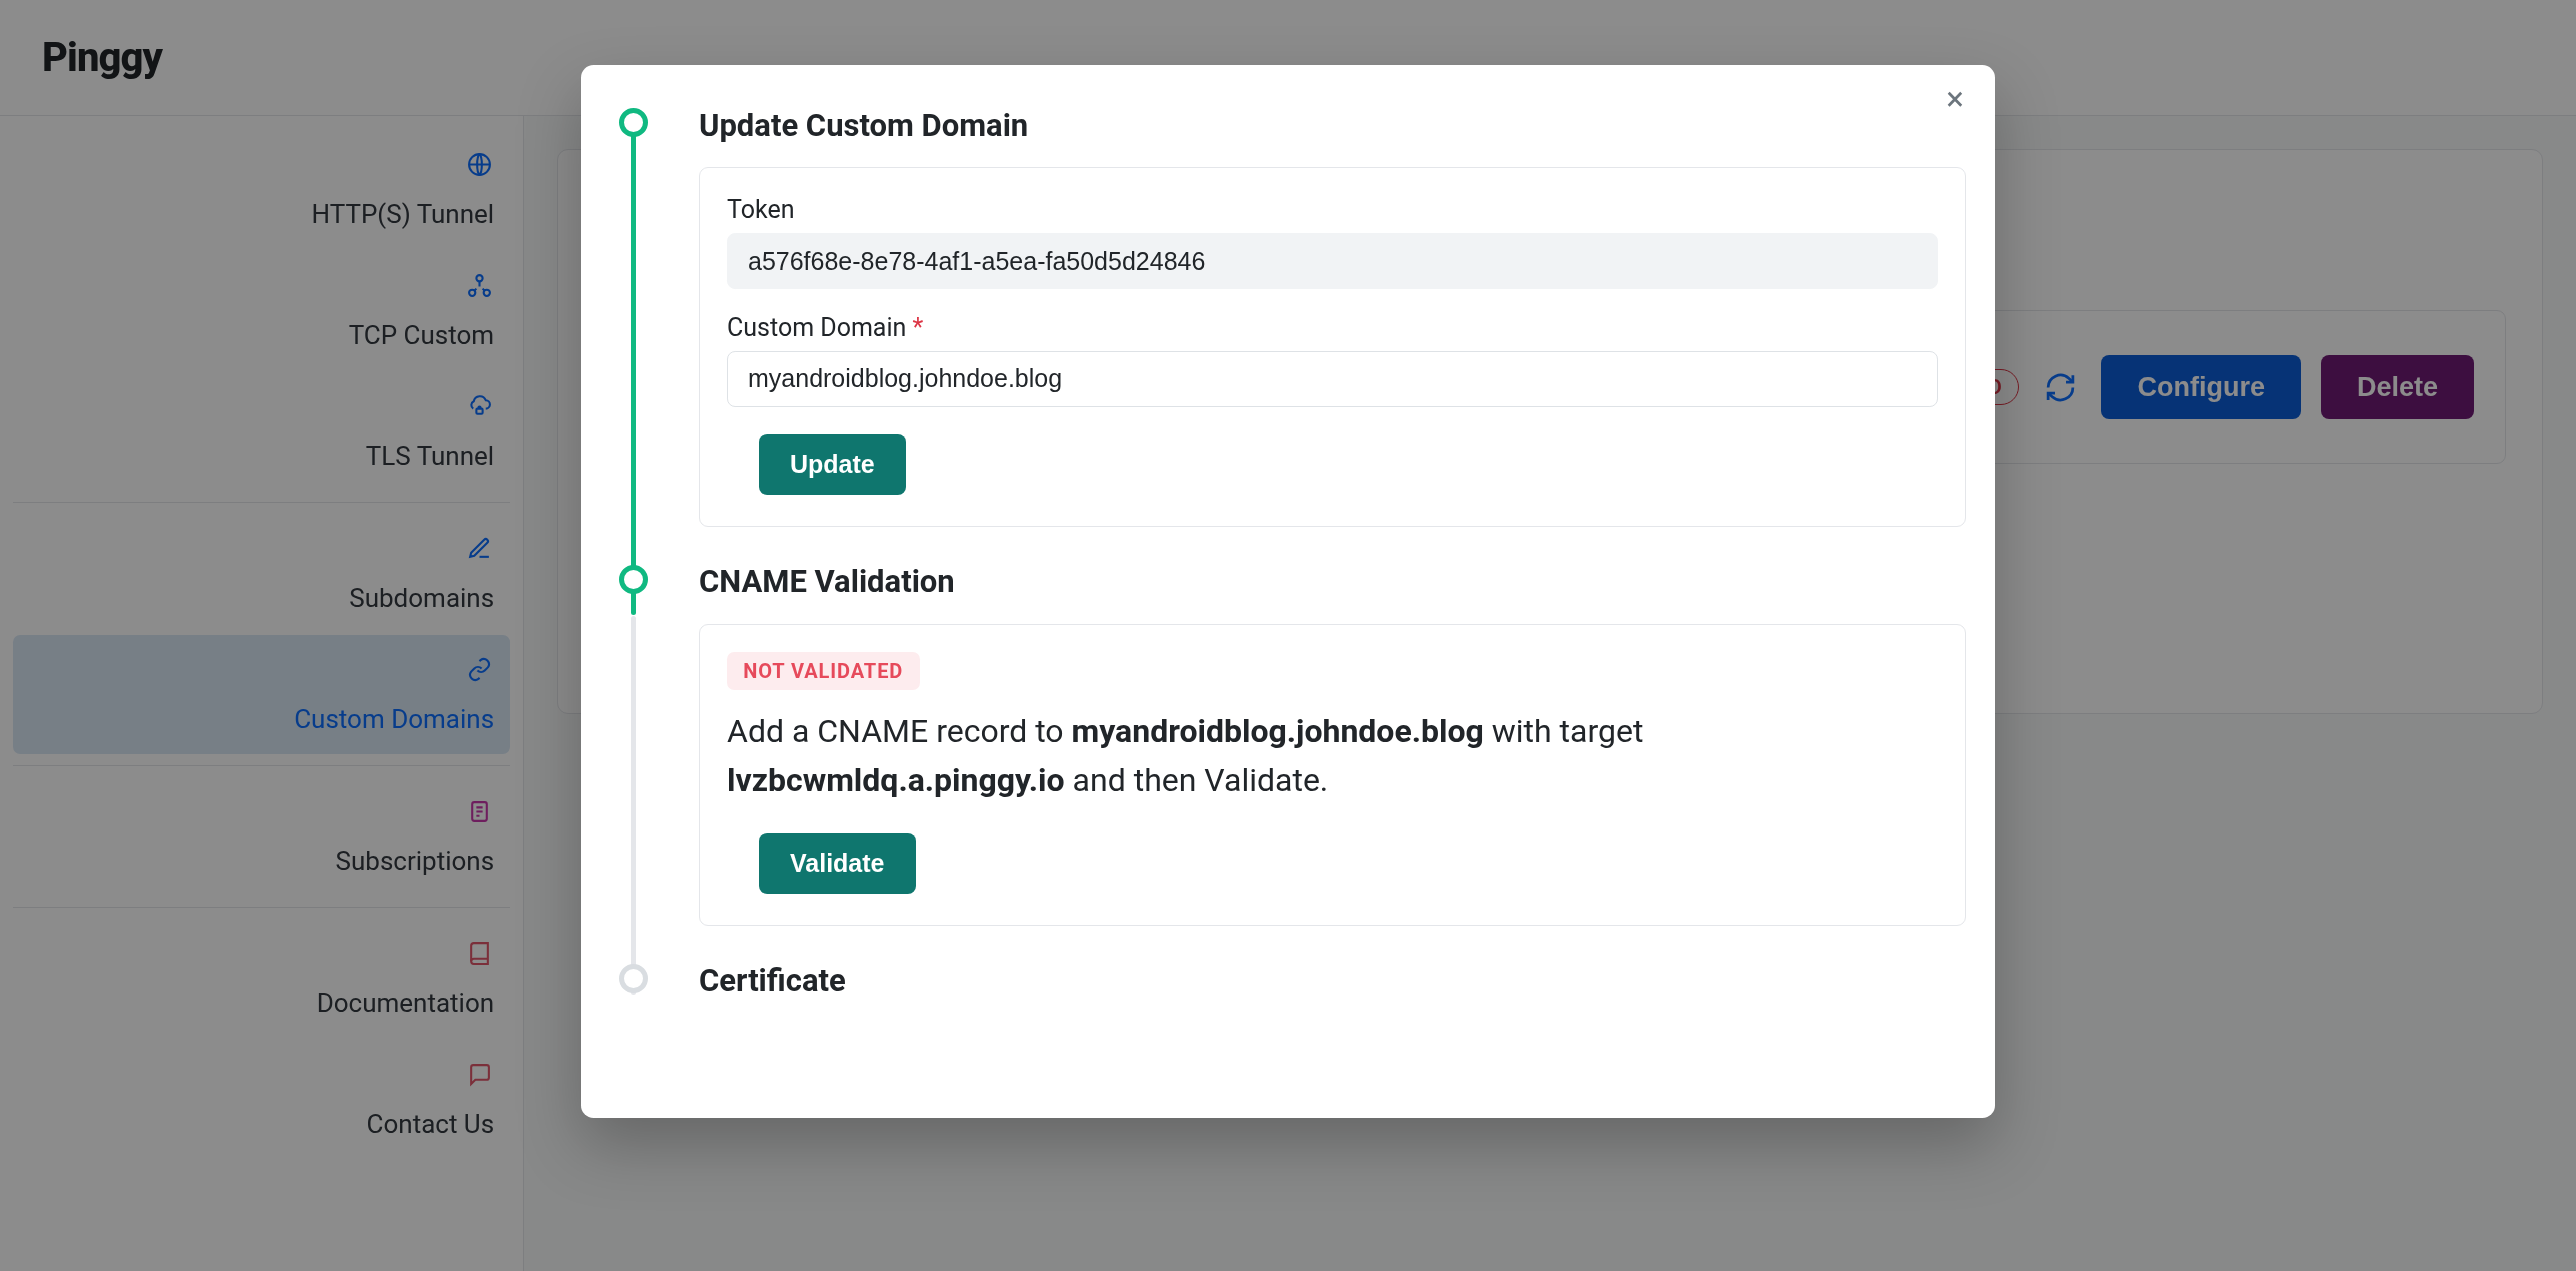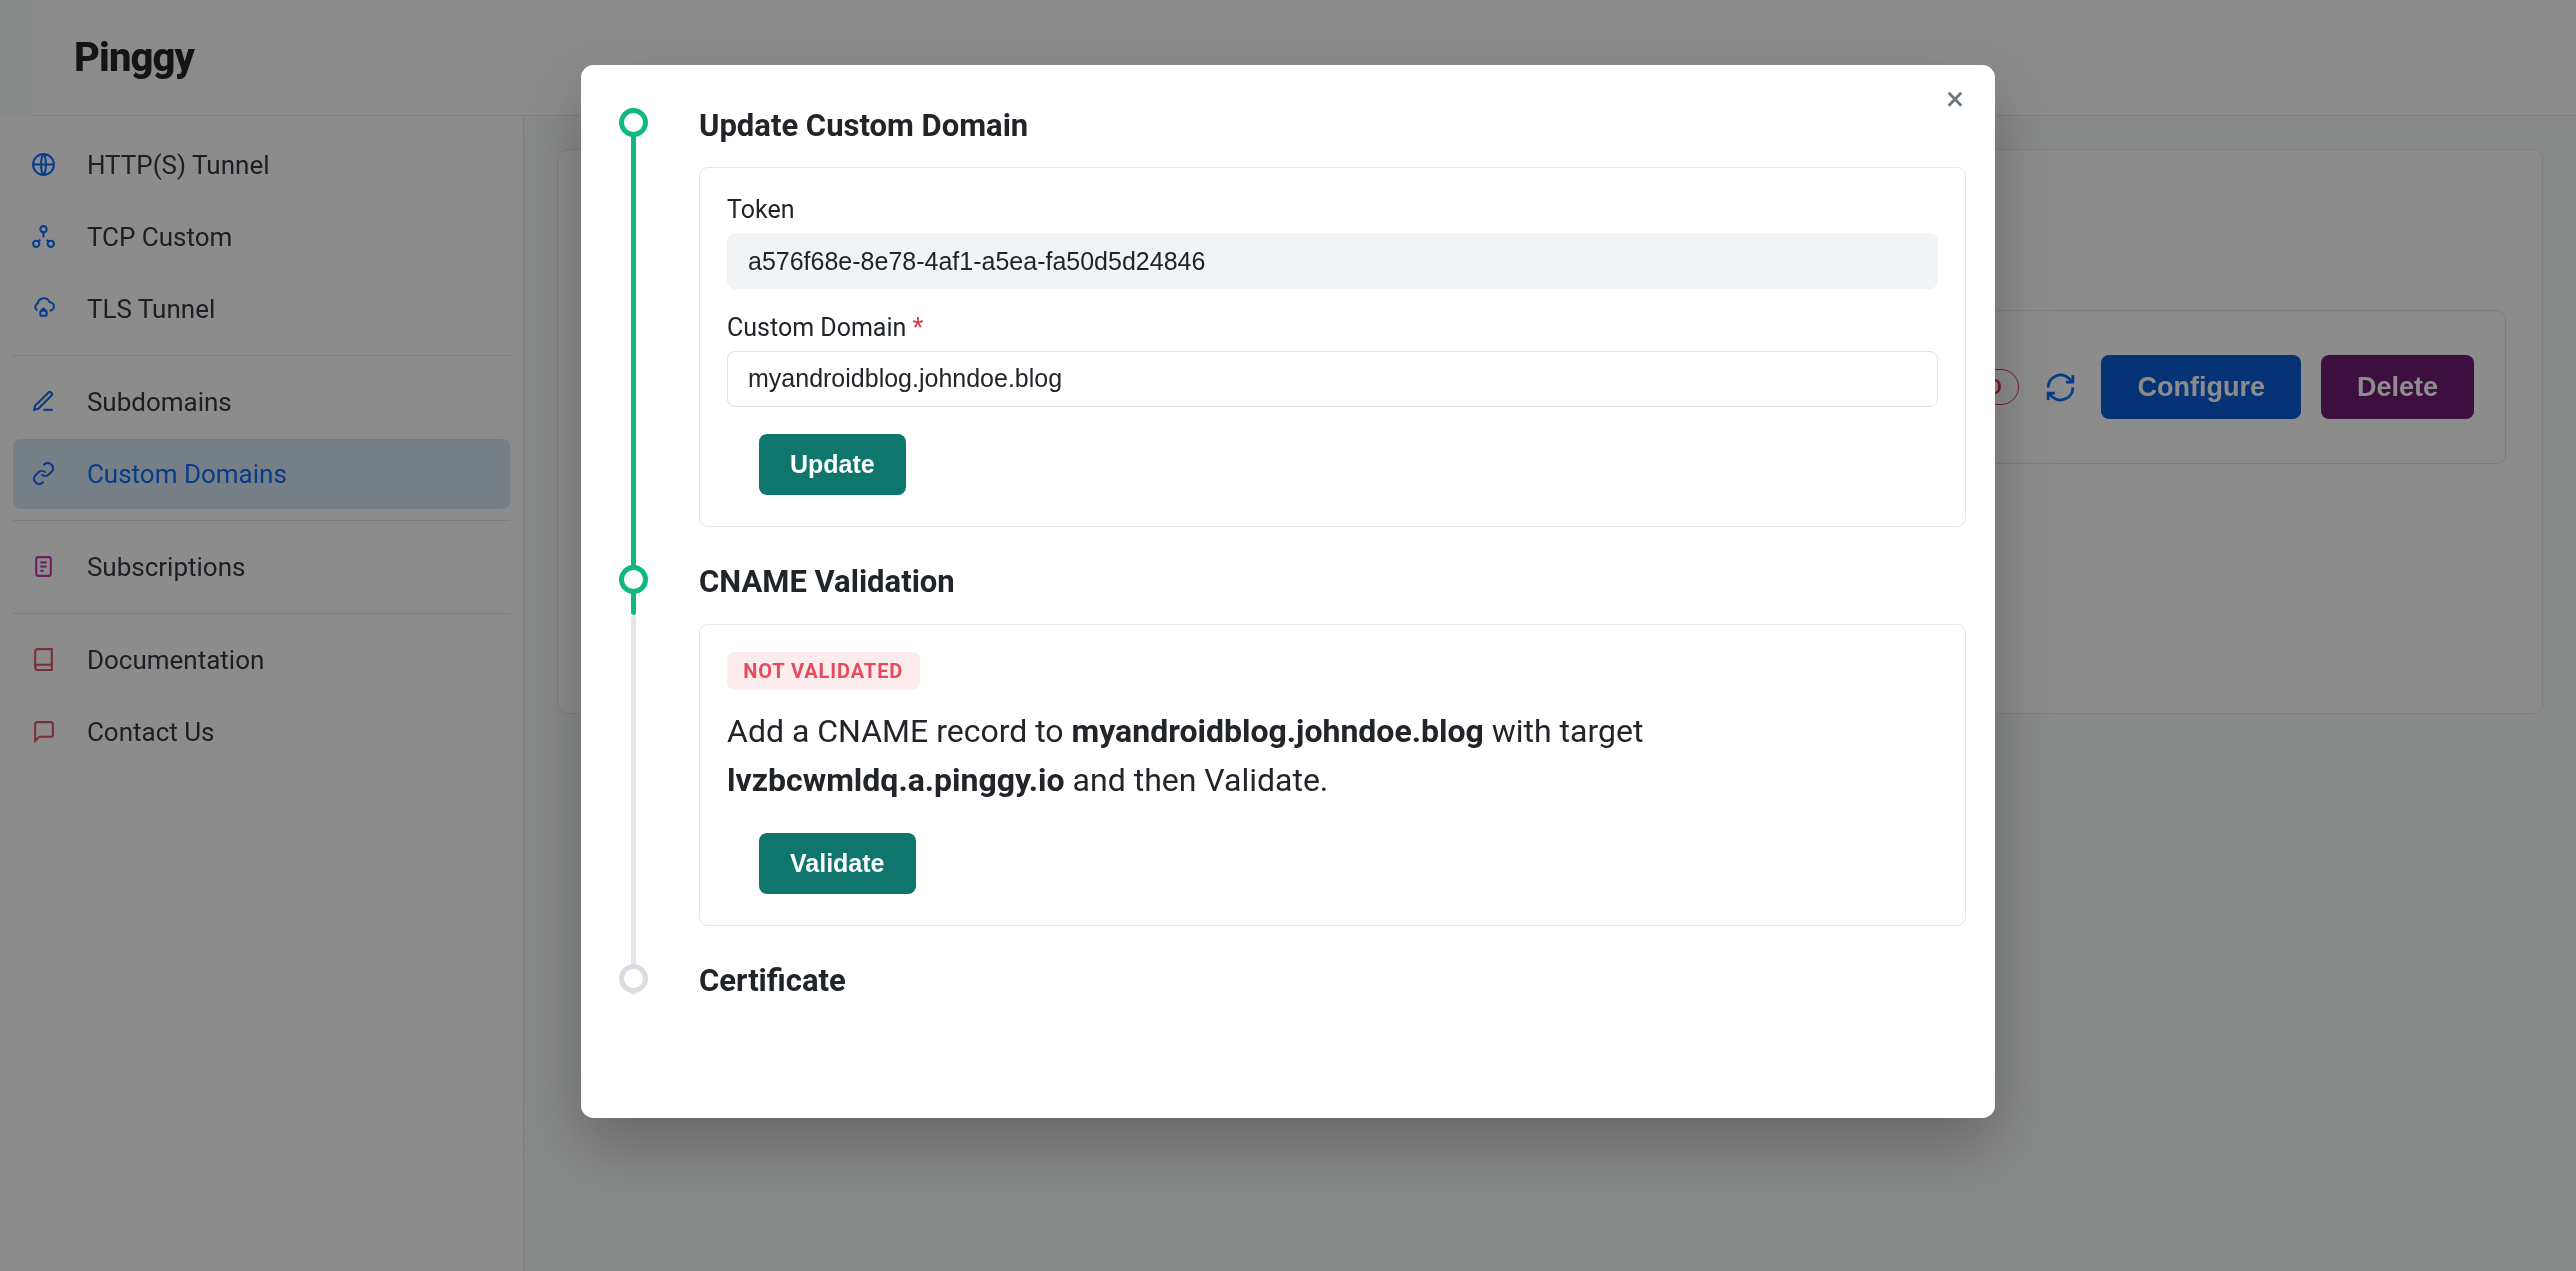"Pinggy" .header { margin-left: 32px -> none }
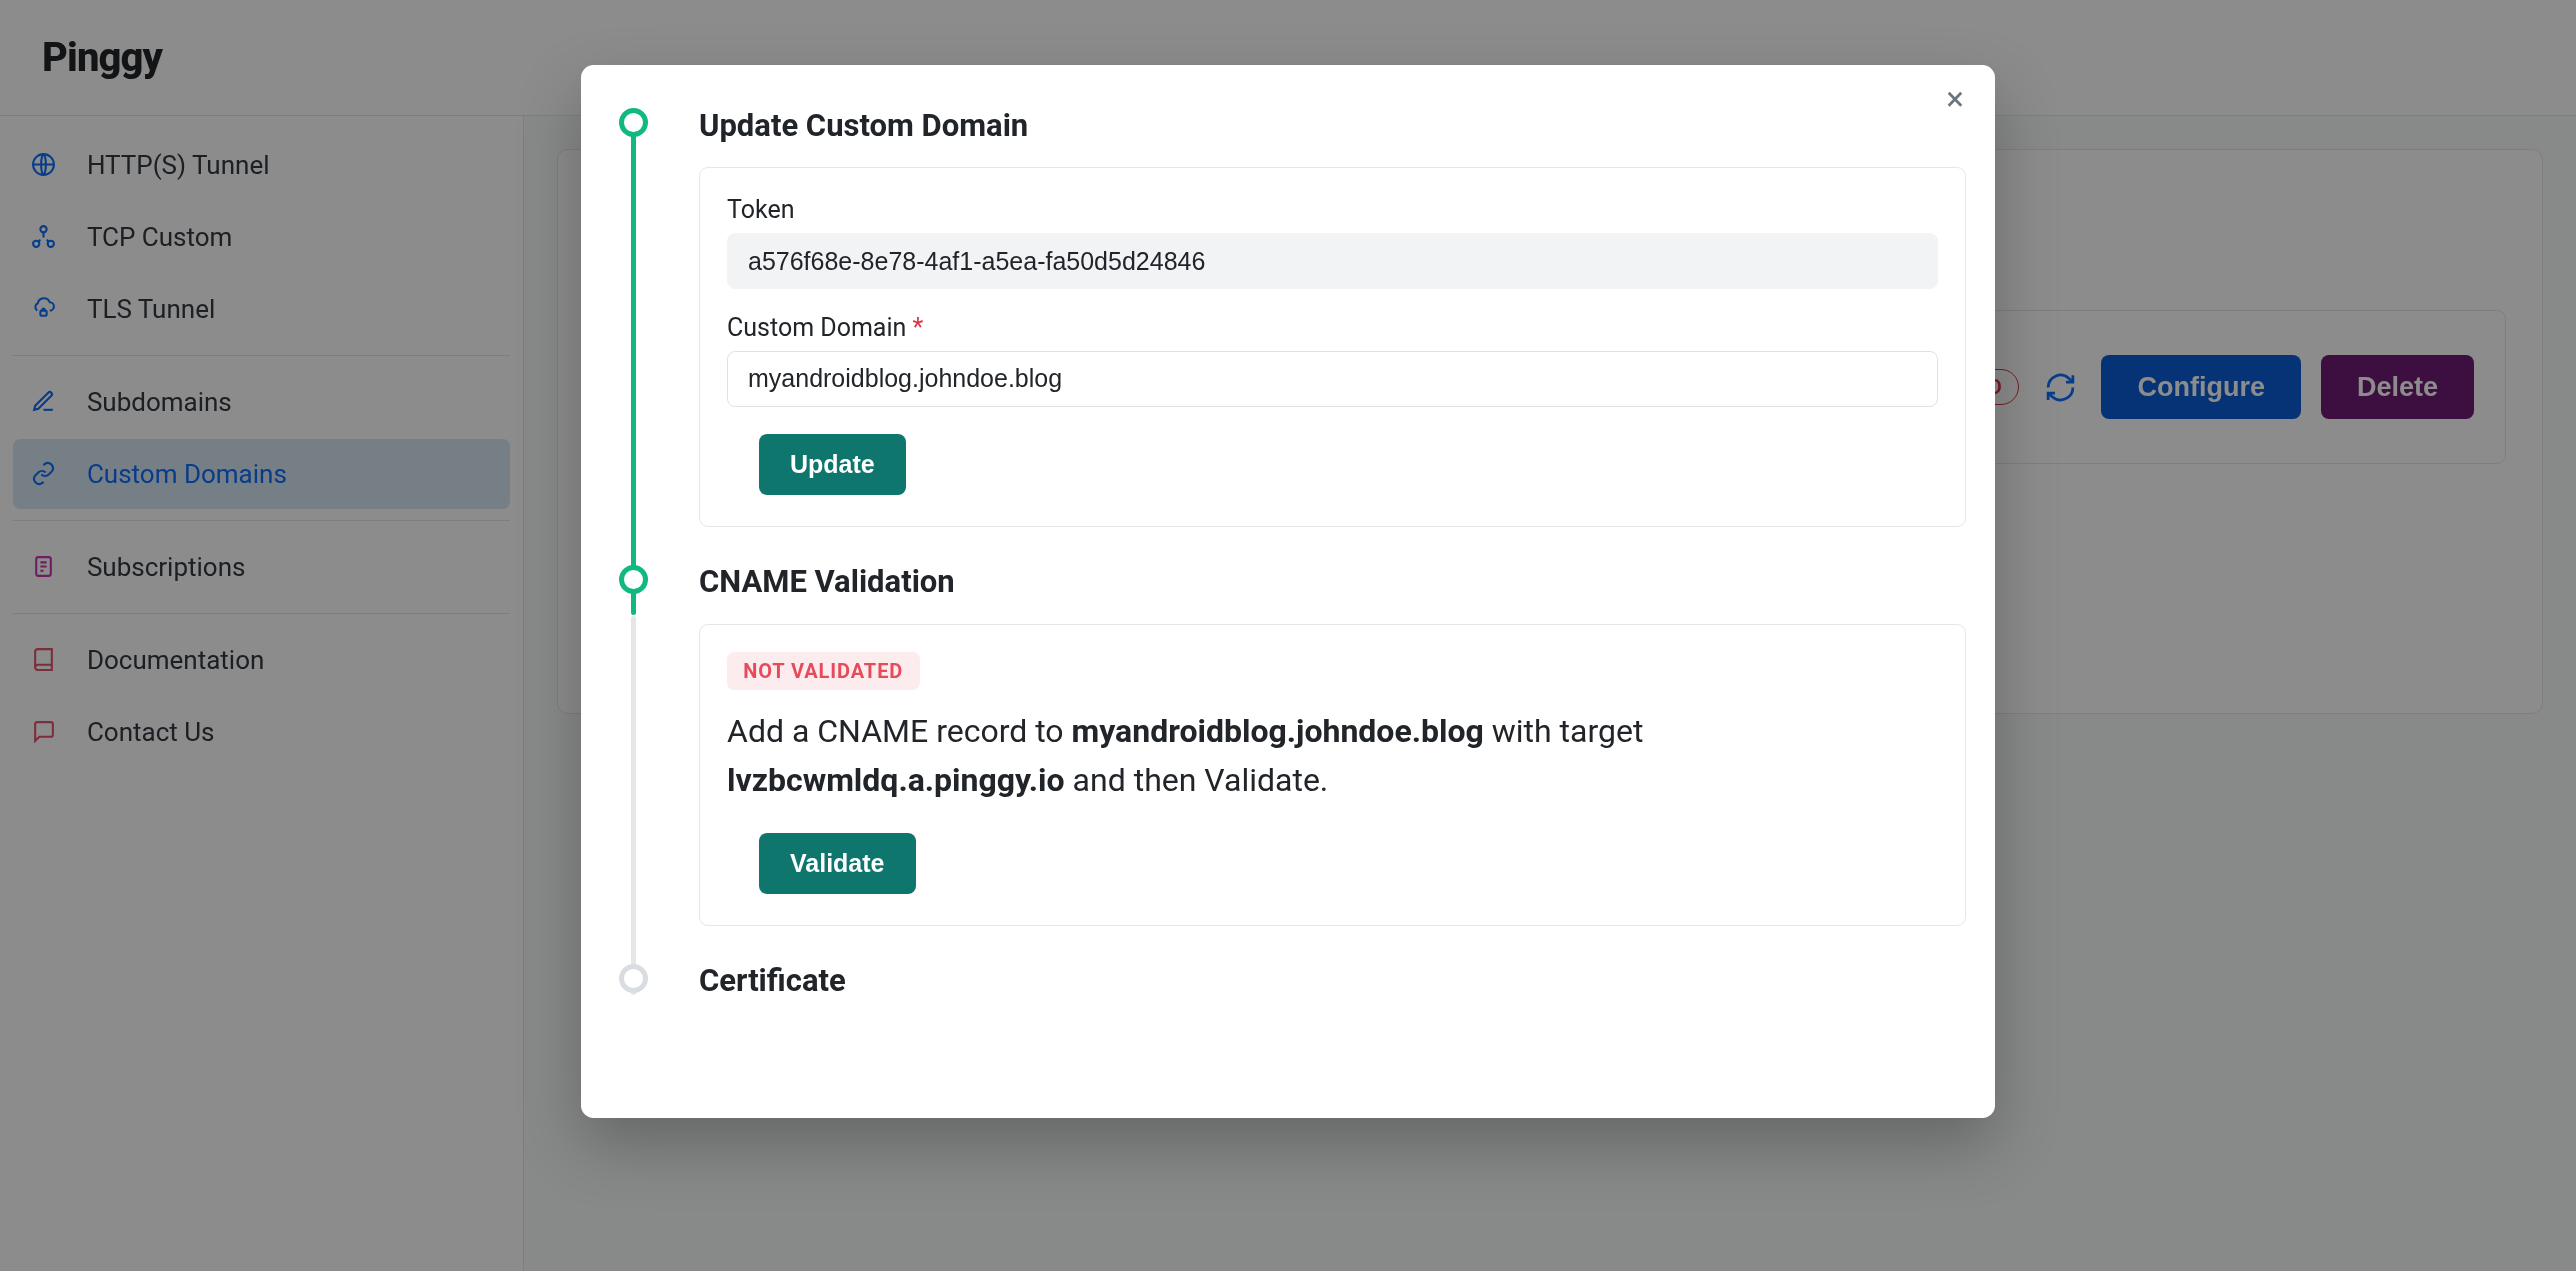"HTTP(S) Tunnel" .side-item { align-items: flex-start -> flex-end; flex-direction: none -> column; gap: 29px -> 20px }
